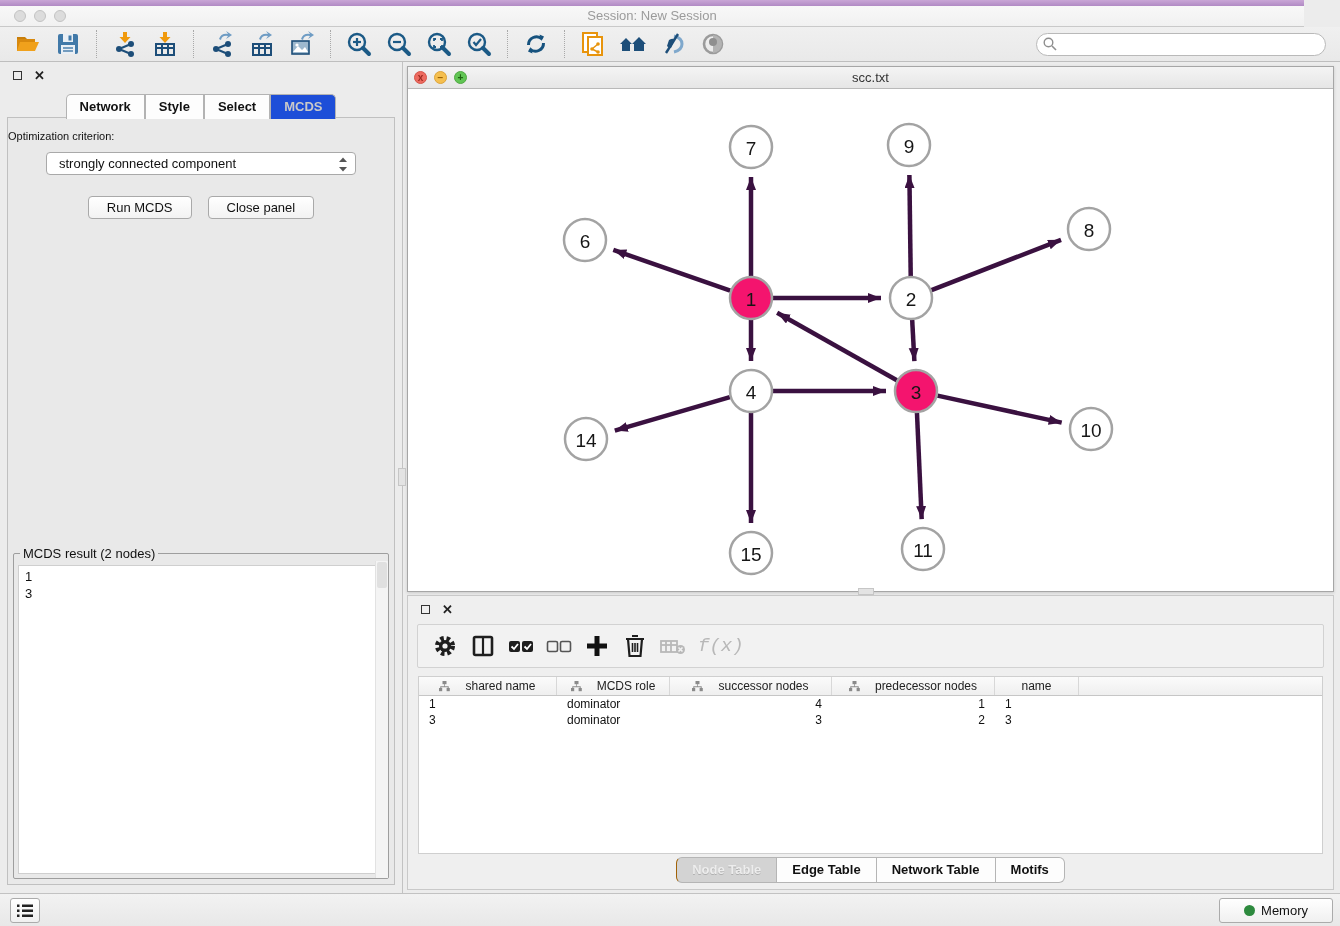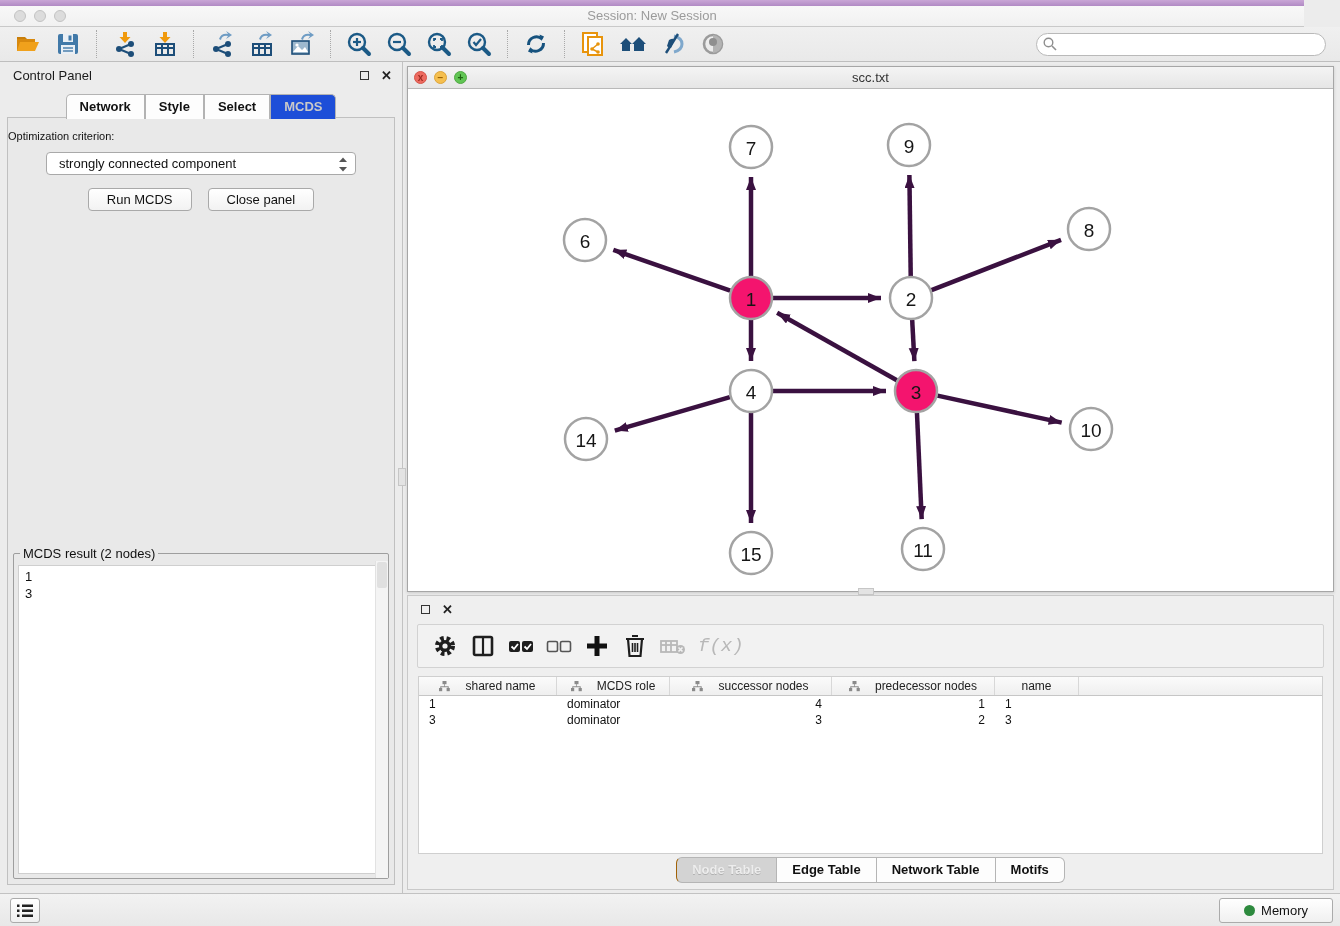"Control Panel" span.ph-title { html: <span>Control Panel</span> -> none }
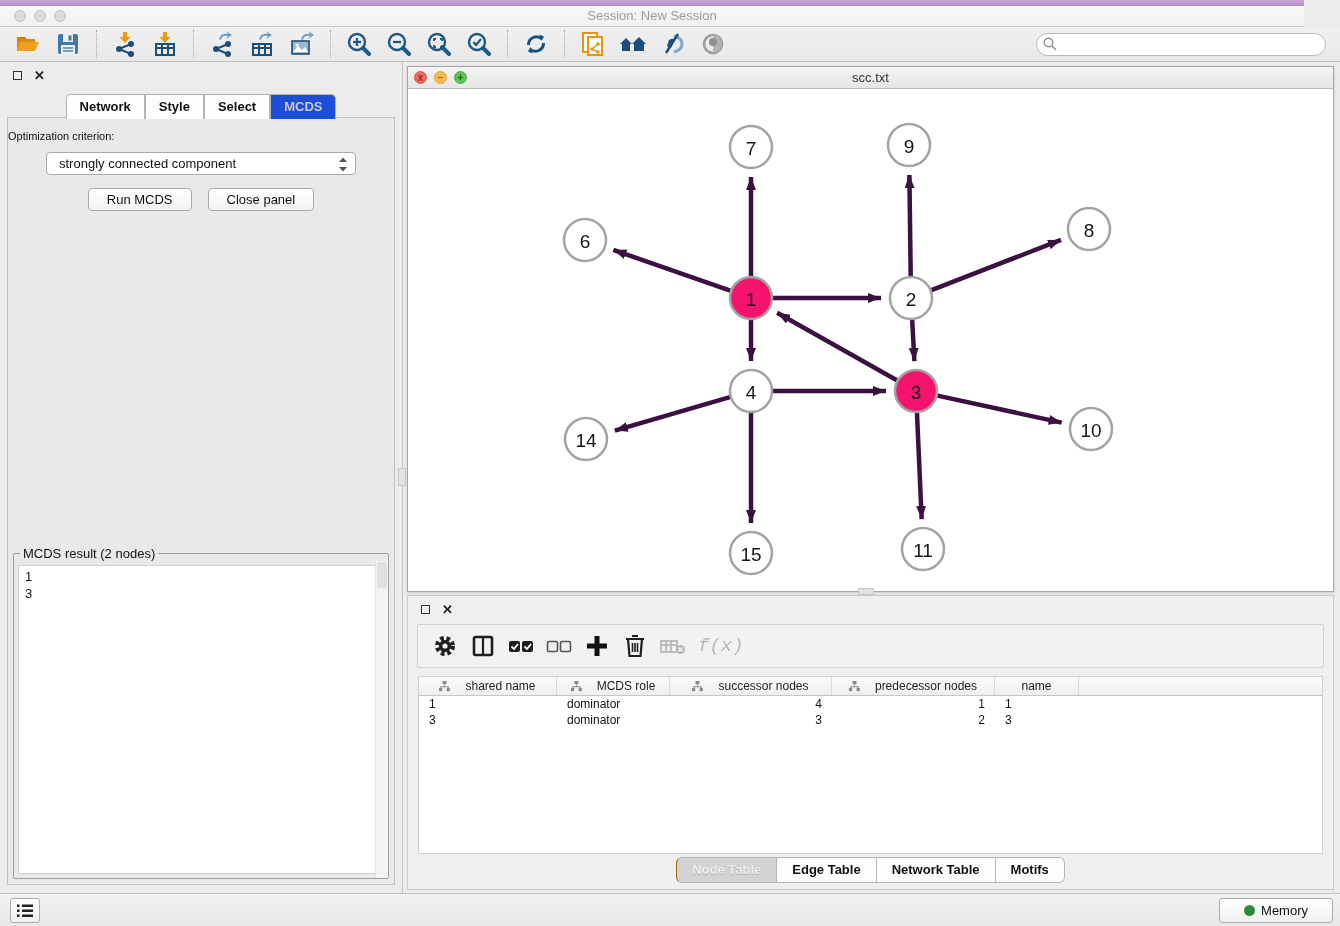"Run MCDS" .pushbtn { margin-top: none -> 8px }
